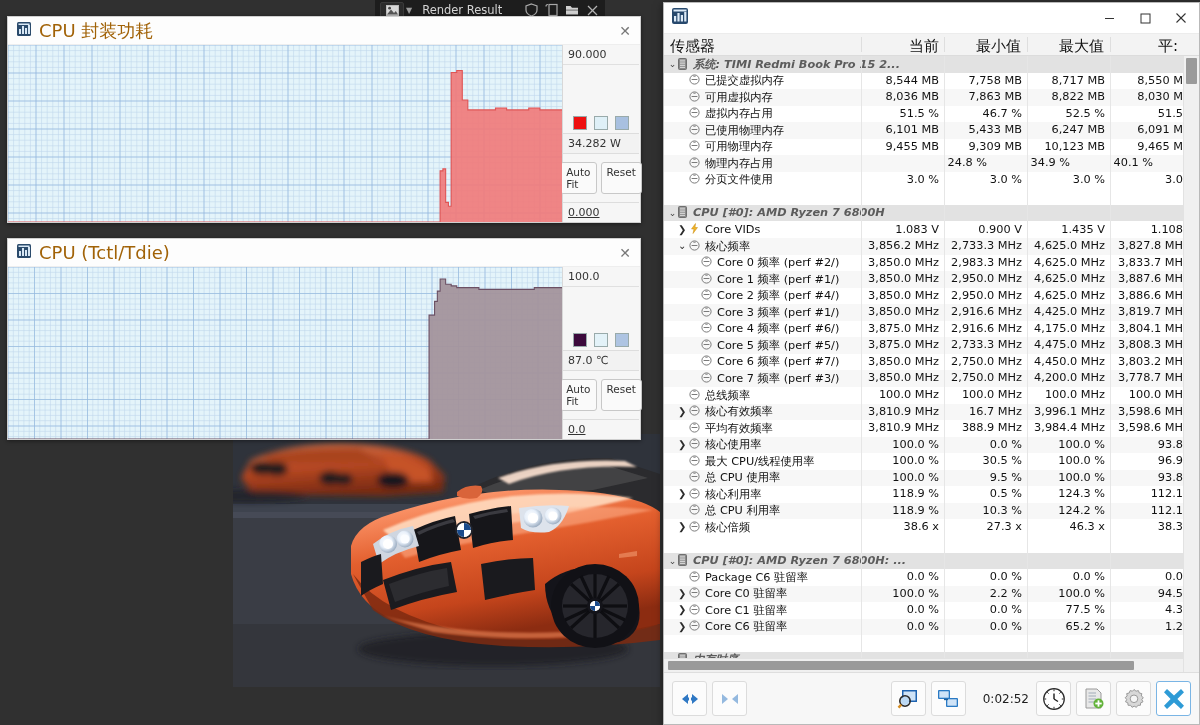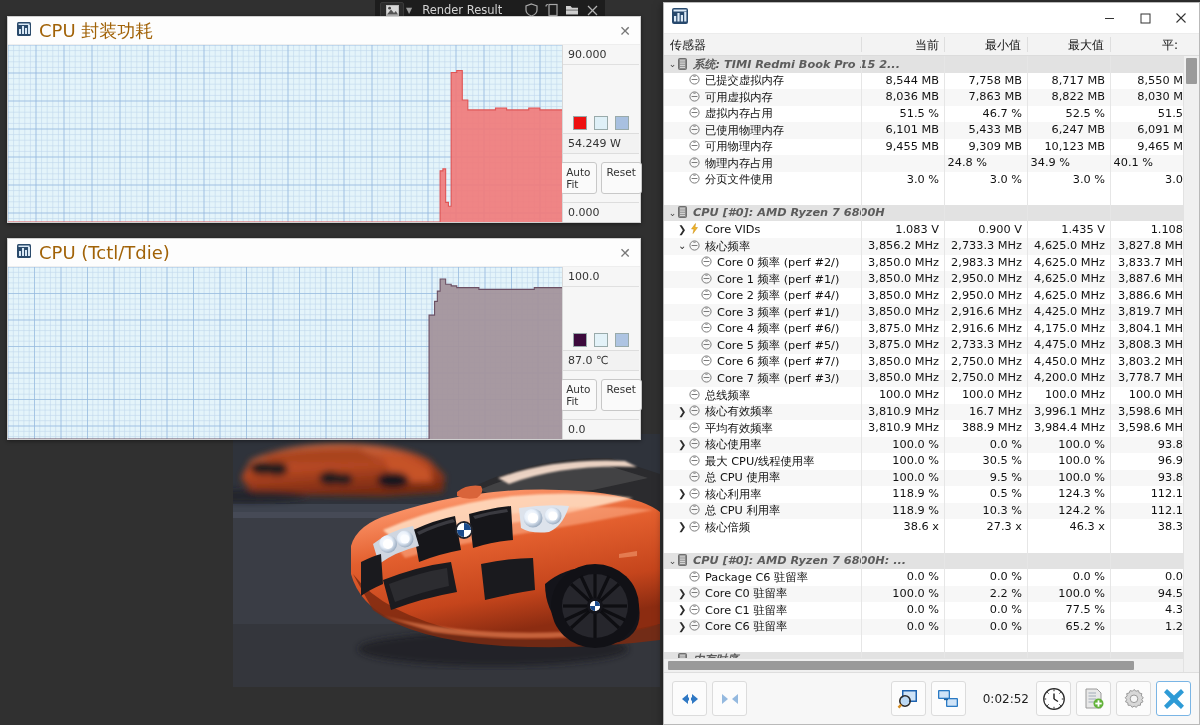"传感器" #hw-colhdr { font-size: 12px -> 15px }
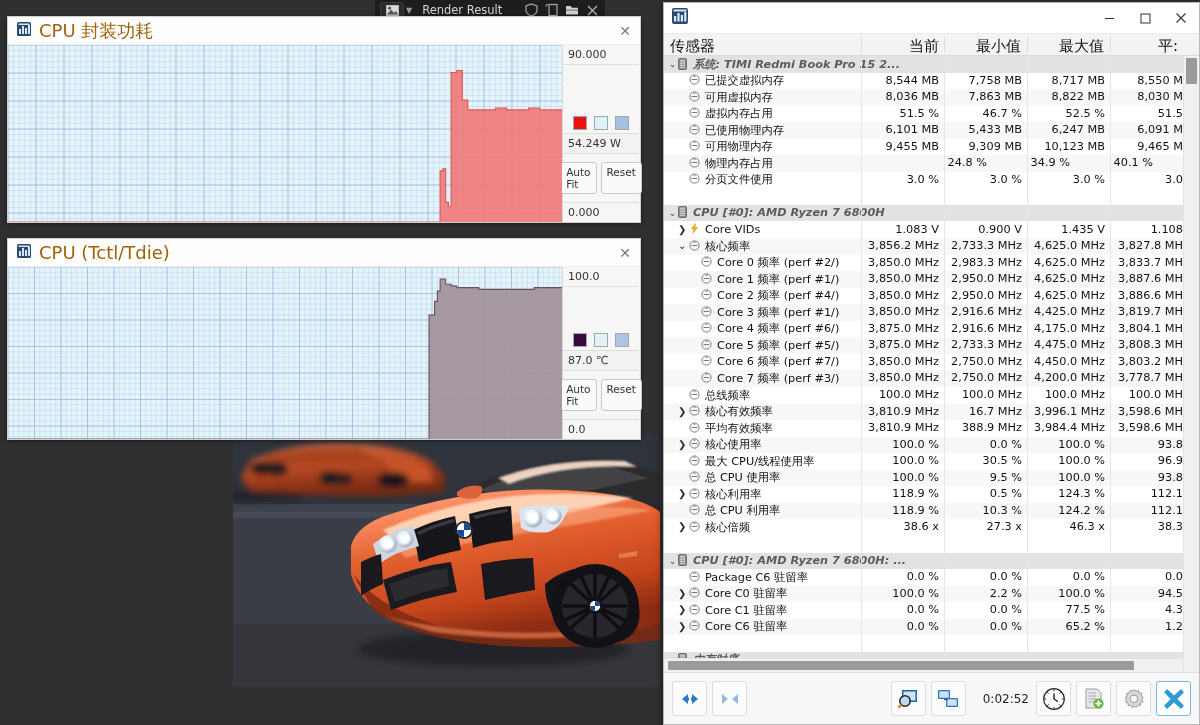"54.249 W" div.curval { text: 54.249 -> 34.282 }
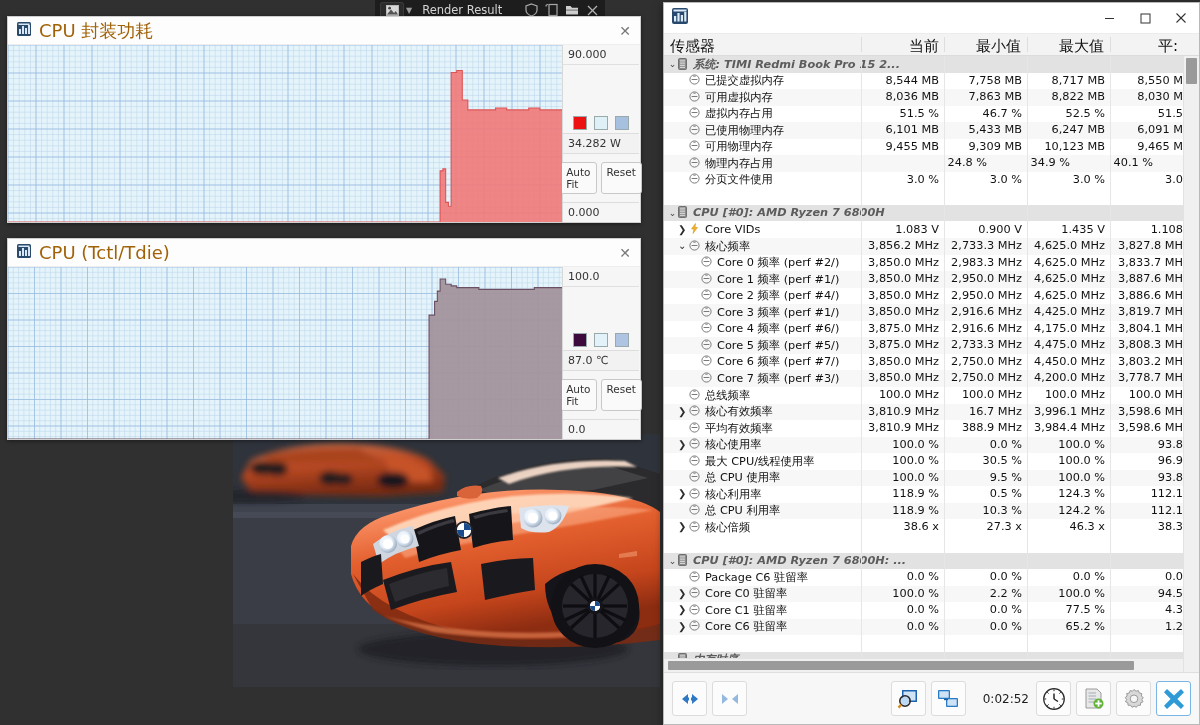"0.000" .axv-bot { text-decoration: none -> underline }
